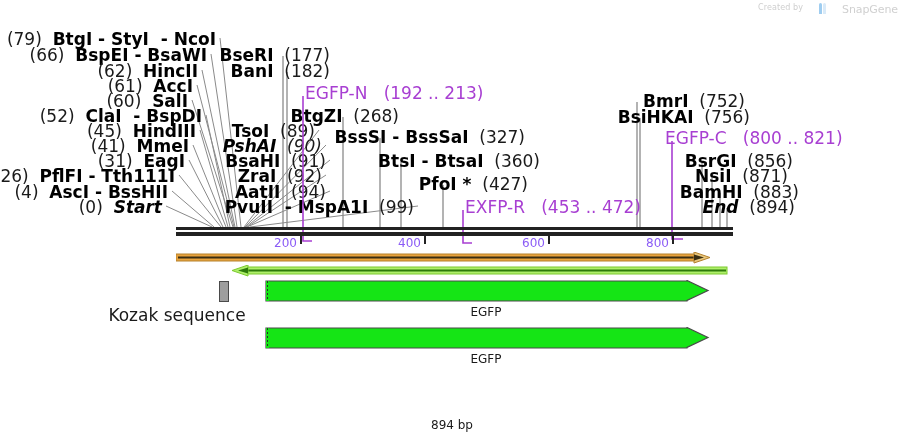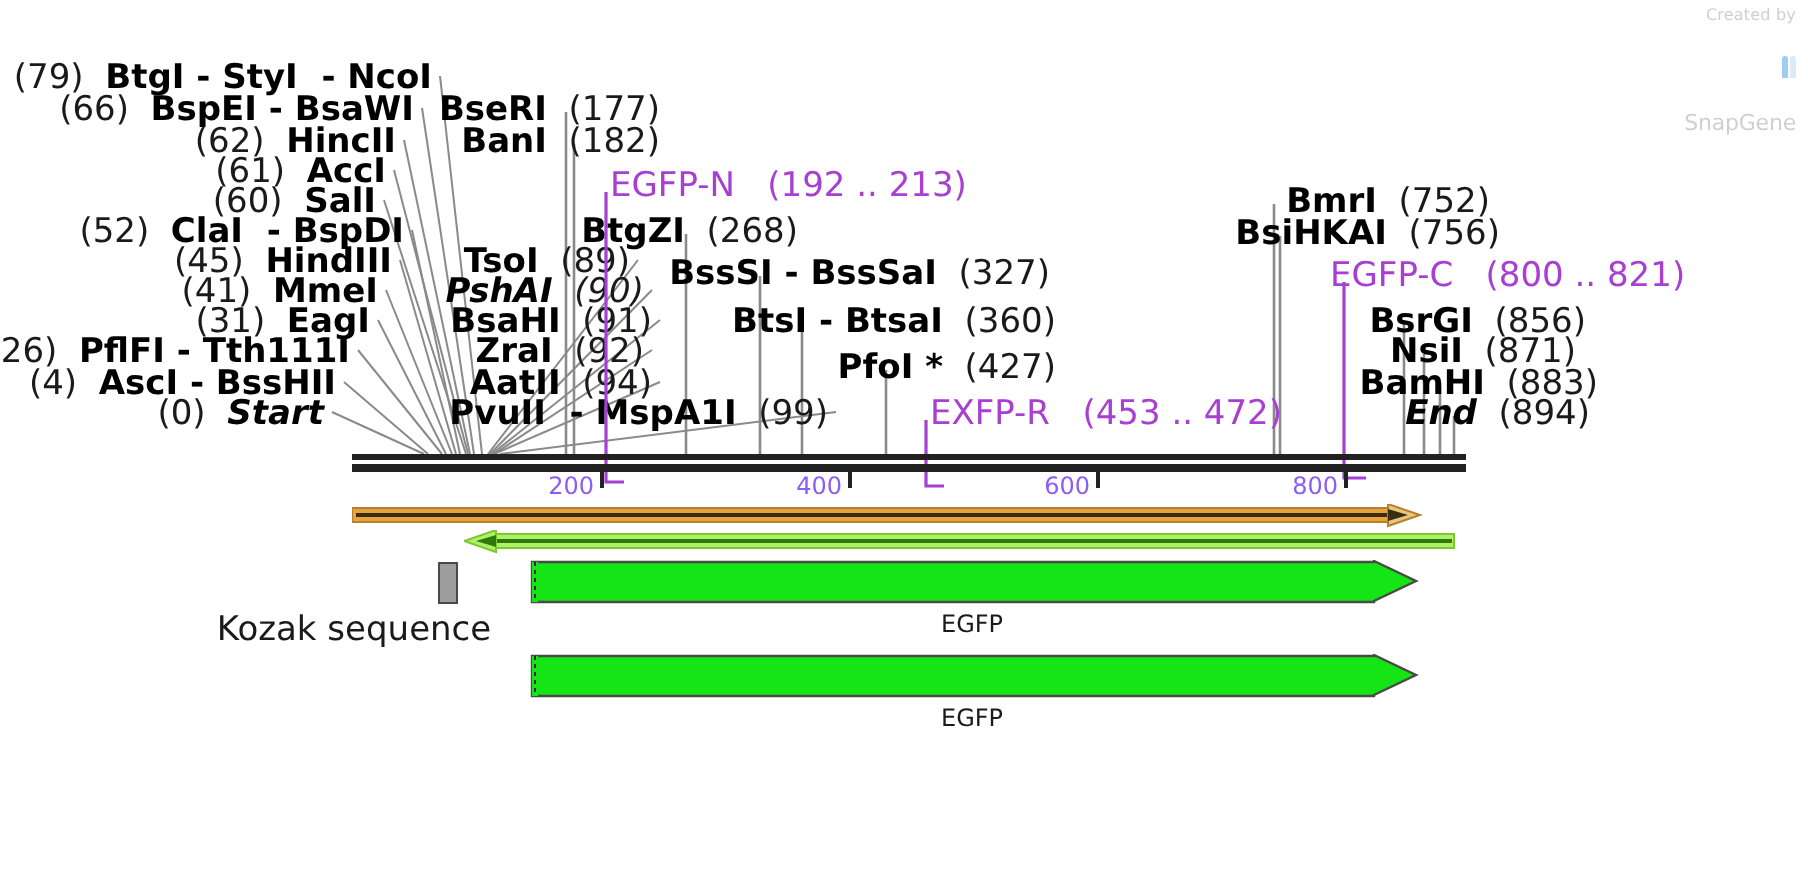"Created by" .watermark { align-items: flex-end -> flex-start; flex-direction: column -> none }
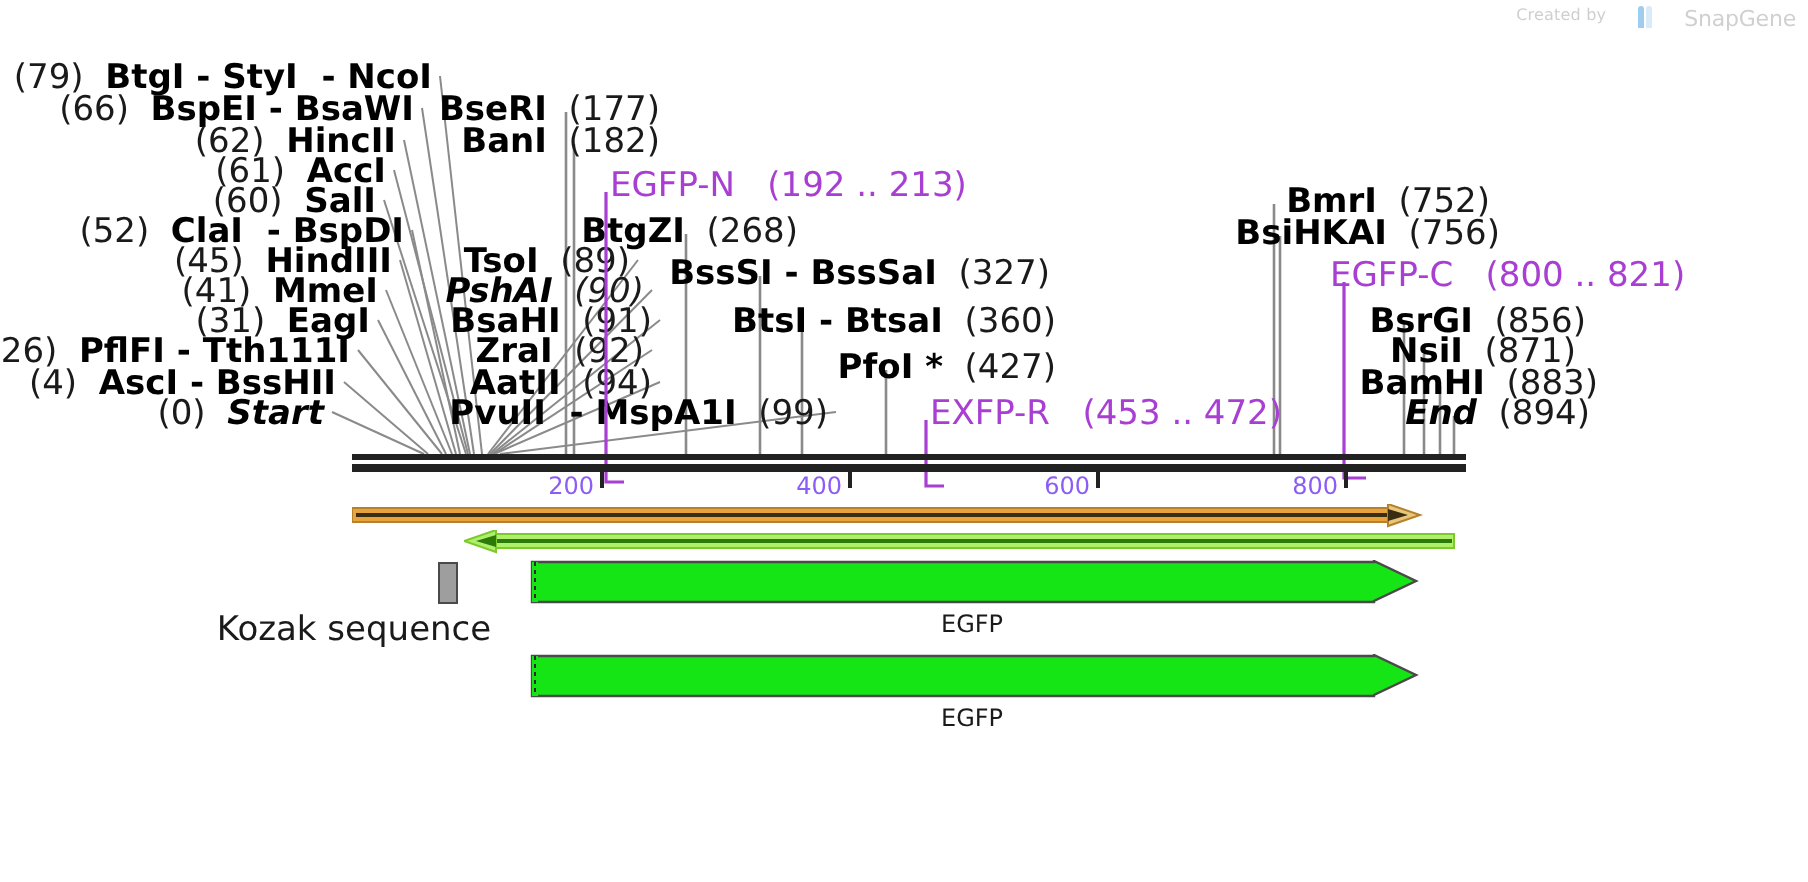"BtsI - BtsaI (360)" div.label { left: 528px -> 540px }
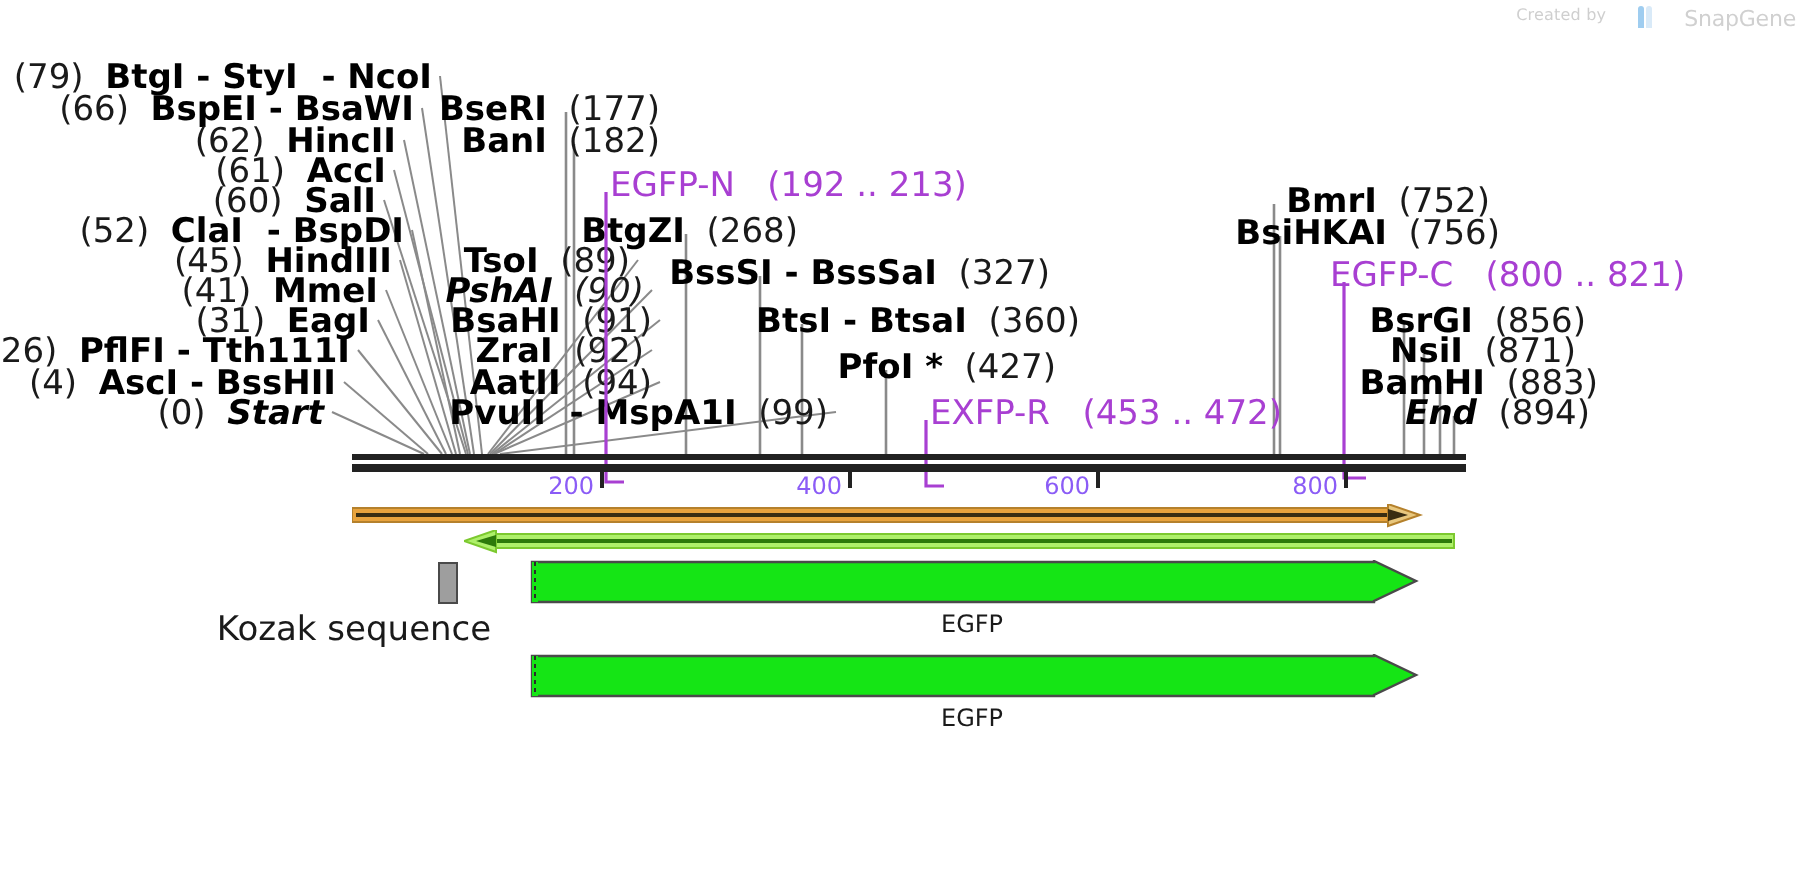"894 bp" div.subtitle { html: none -> <div>894 bp</div> }
